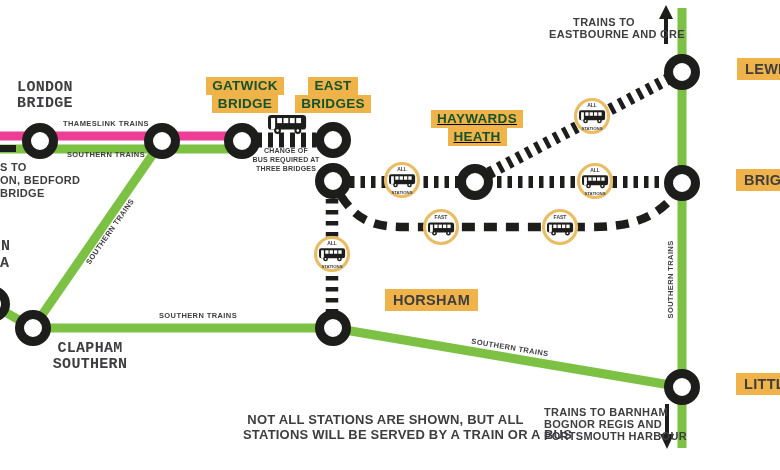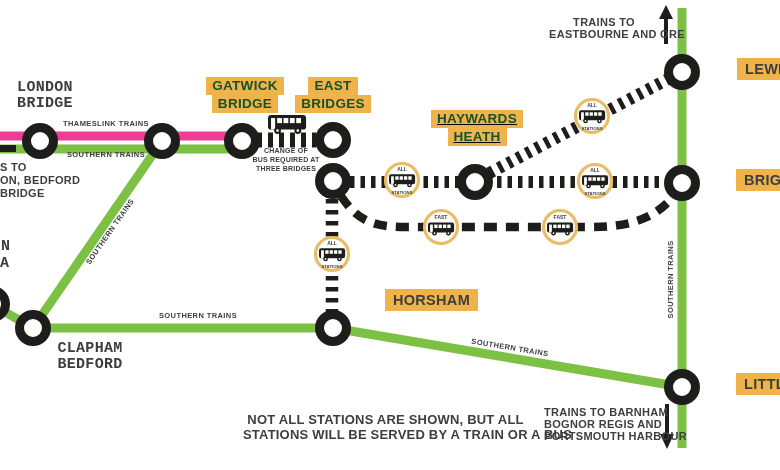"BEDFORD" div { text: BEDFORD -> SOUTHERN }
